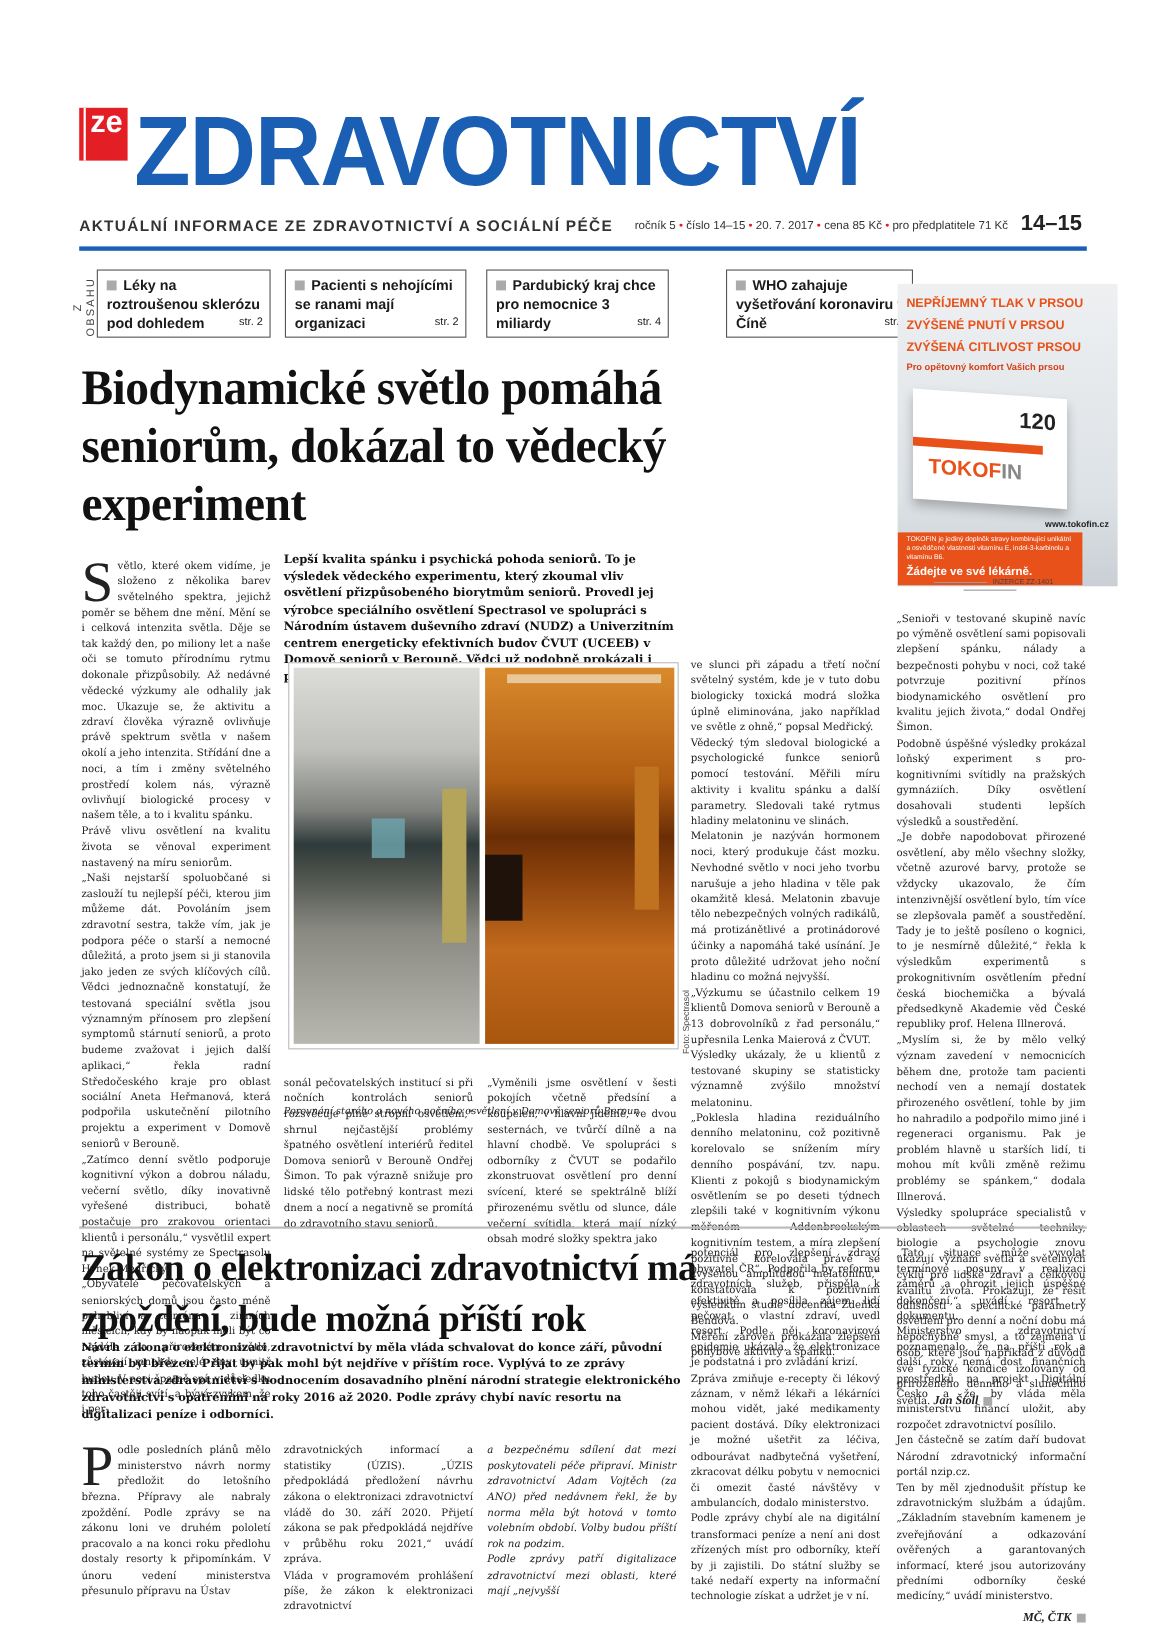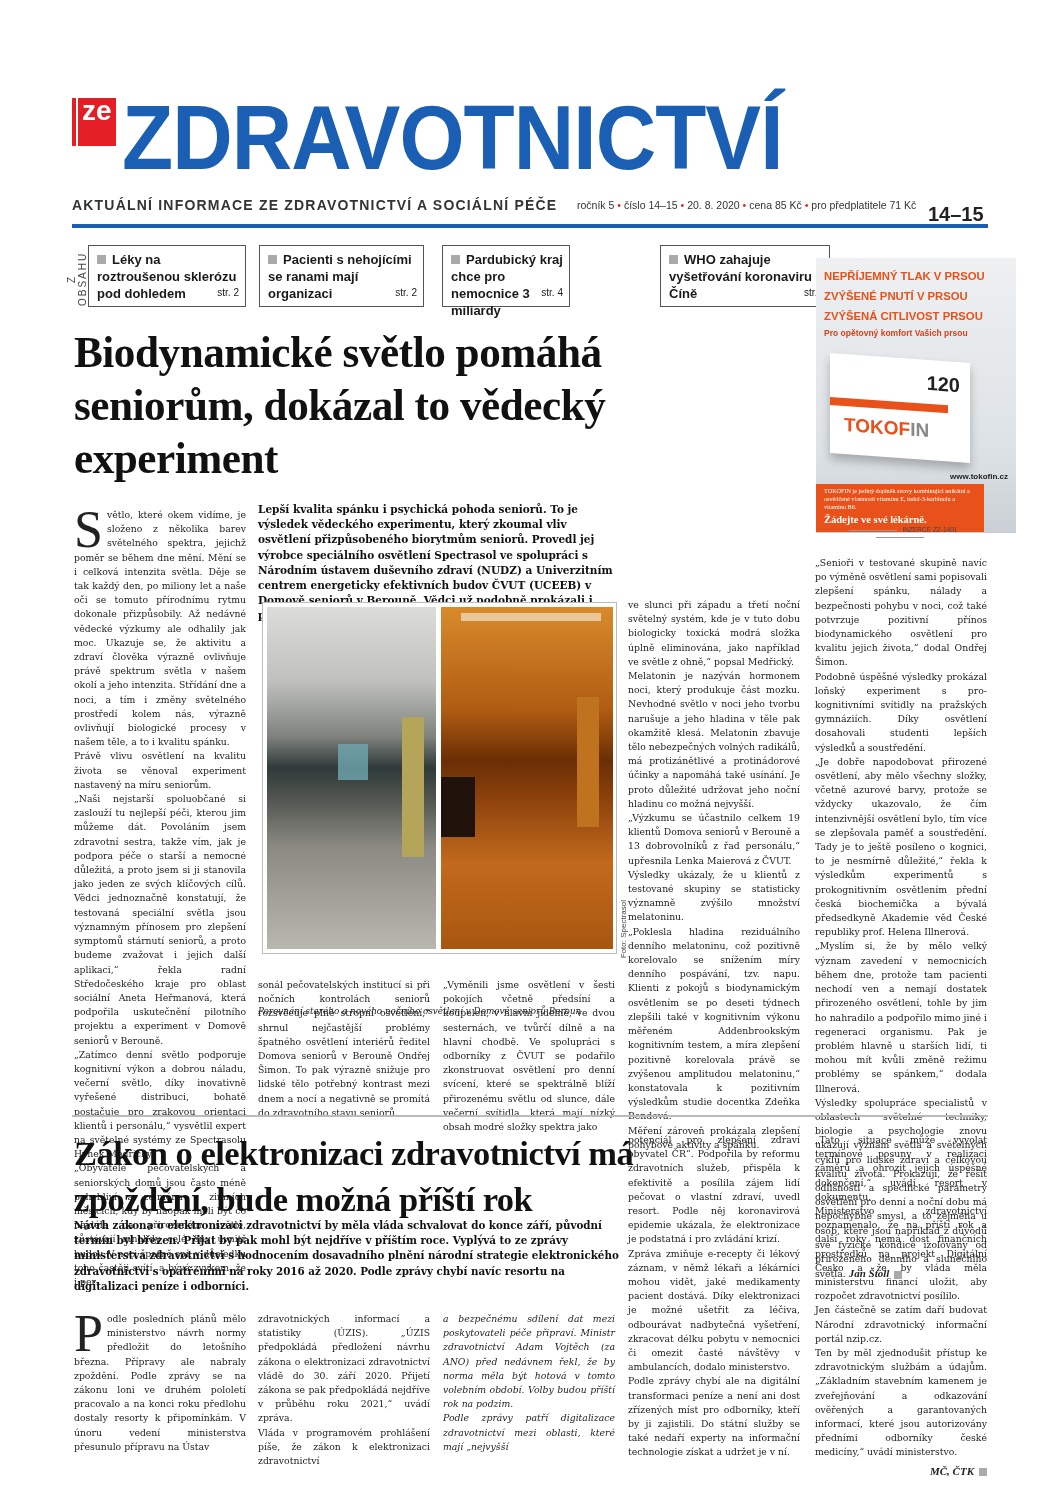"20. 8. 2020" span { text: 8. 2020 -> 7. 2017 }
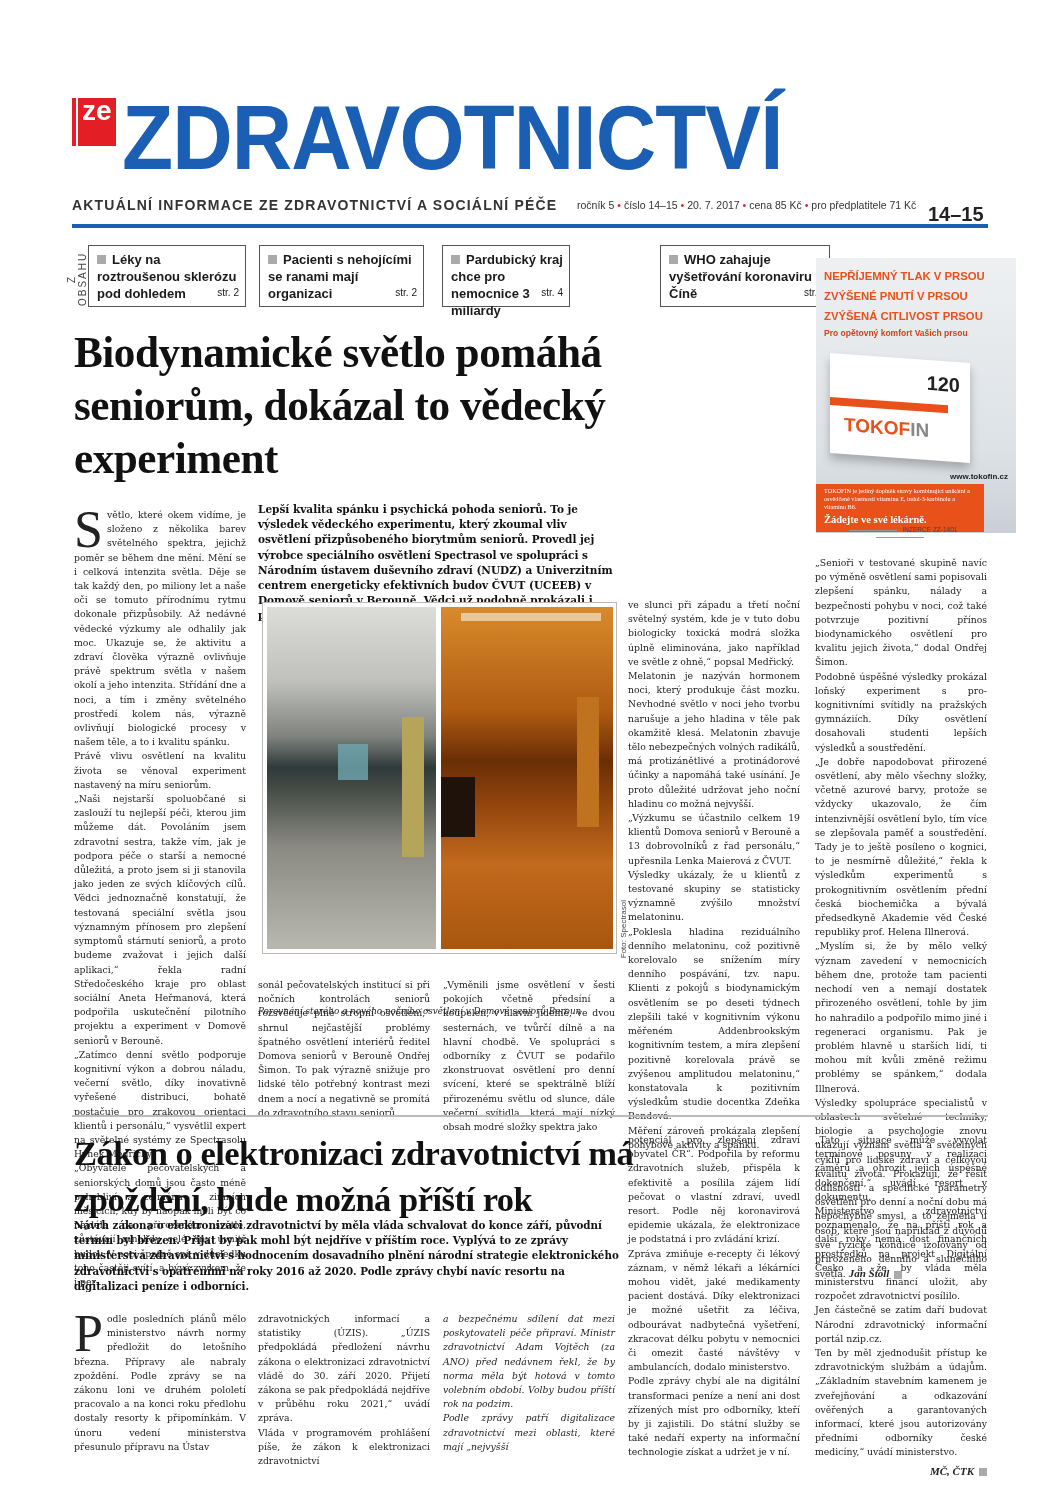"14–15" .issue-number { margin-top: 11px -> none }
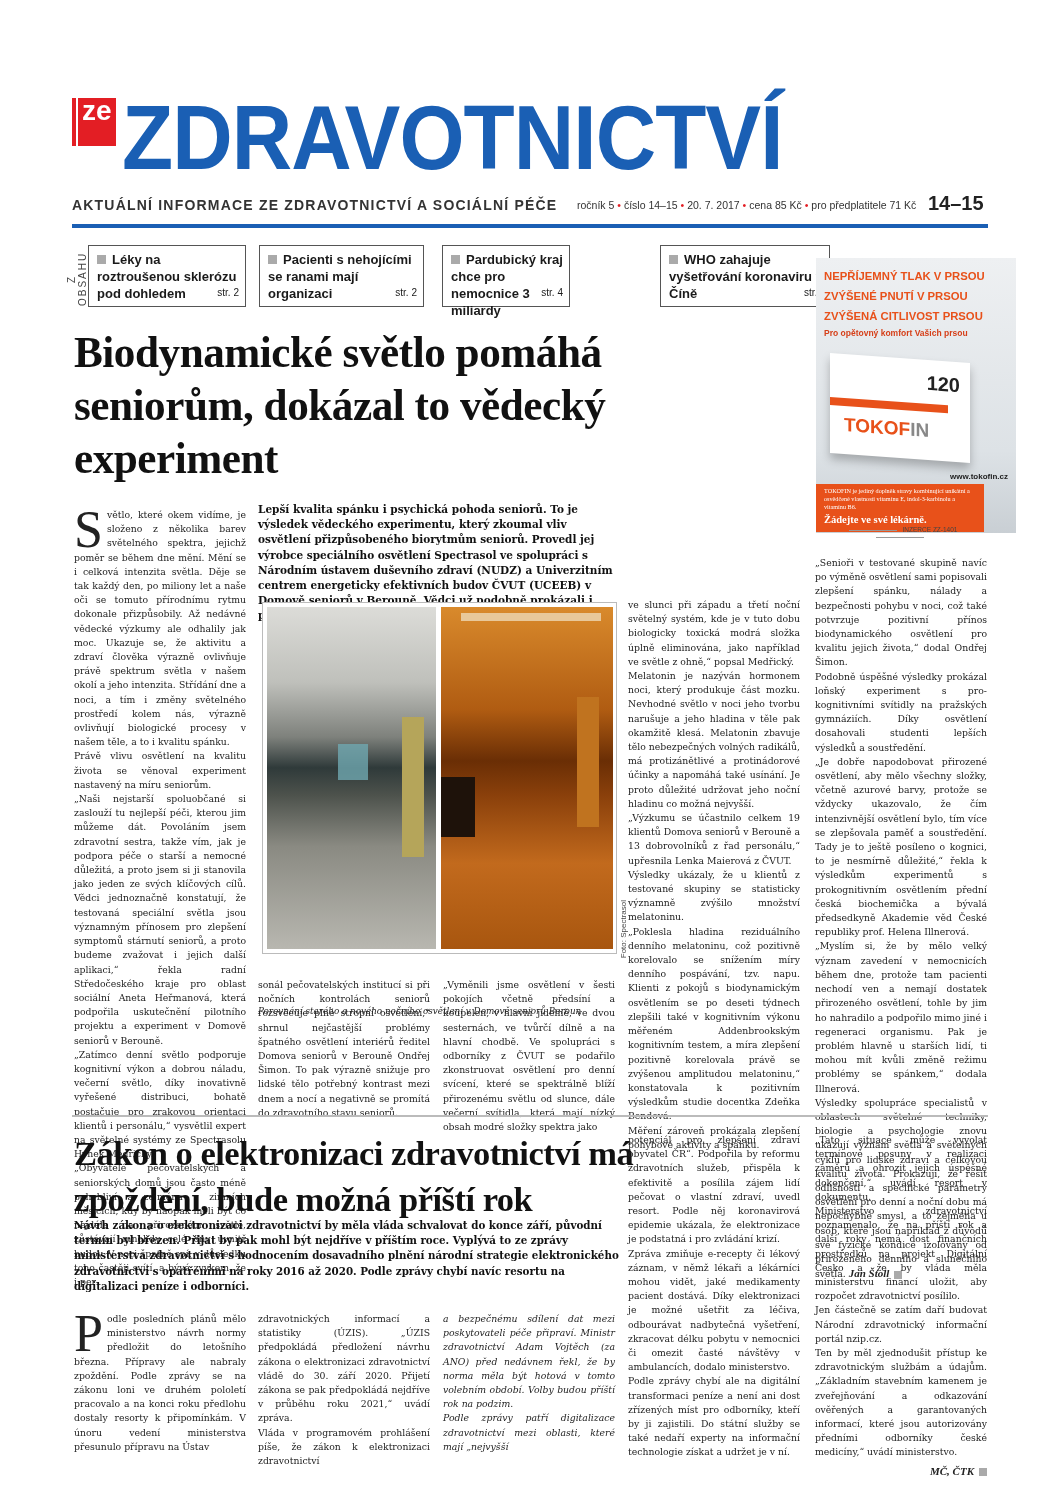"Pardubický kraj chce pro nemocnice" div.teaser { width: 128px -> 166px }
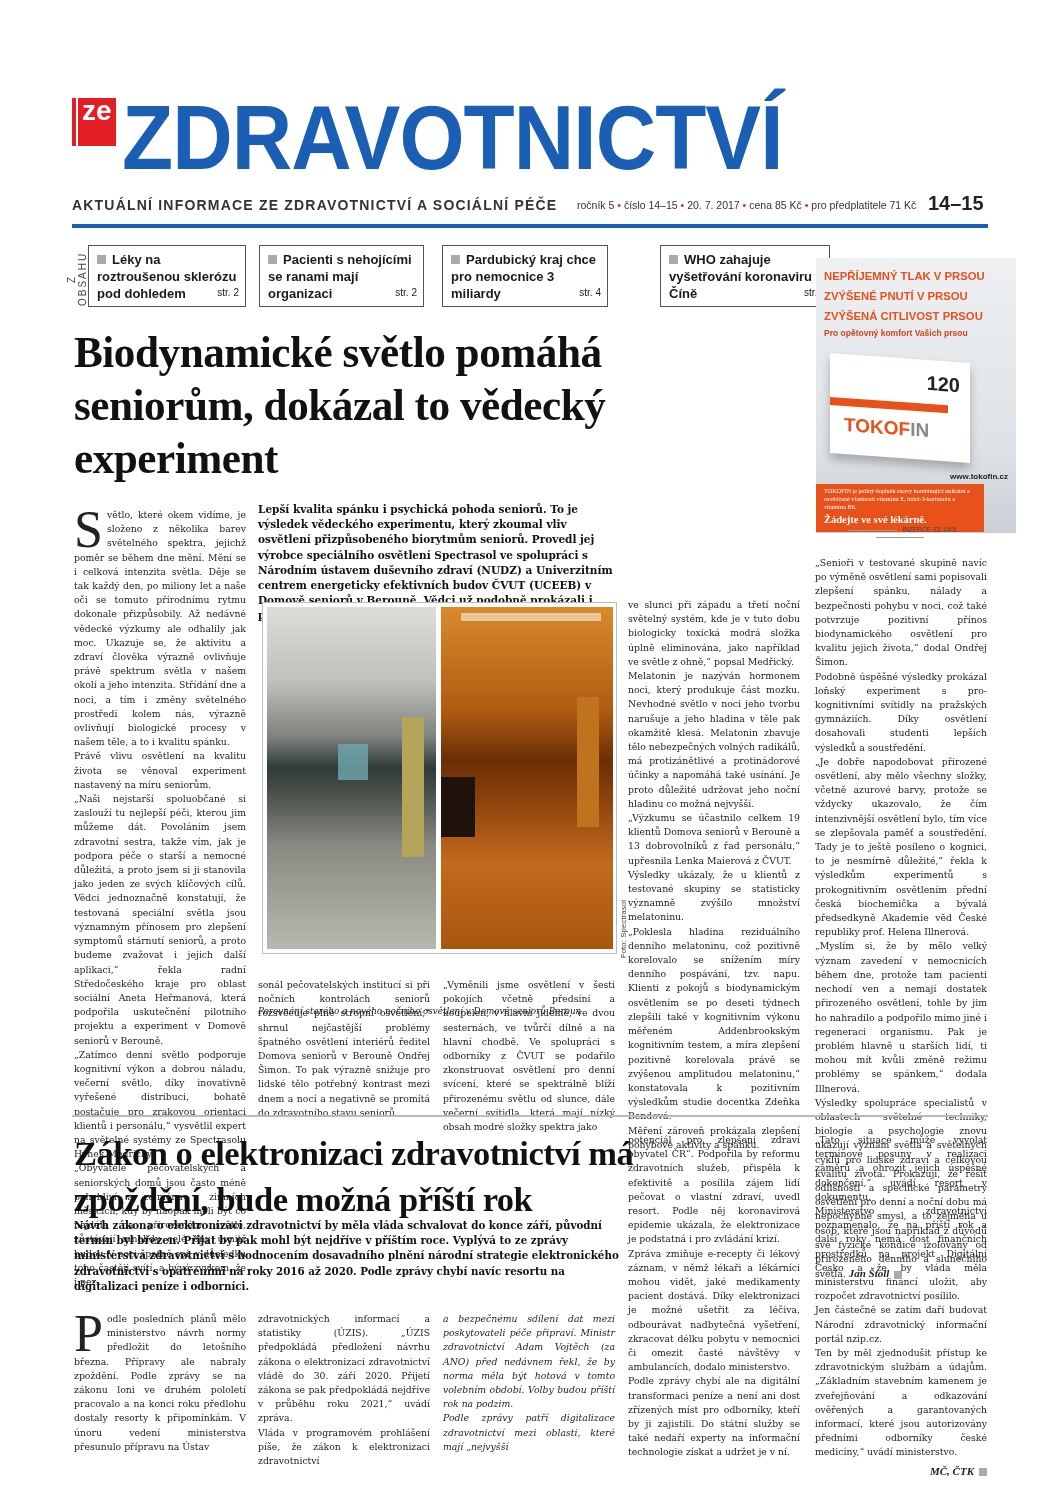"Žádejte ve své lékárně." .ad-footer { font-family: Liberation Serif, serif -> Liberation Sans, sans-serif }
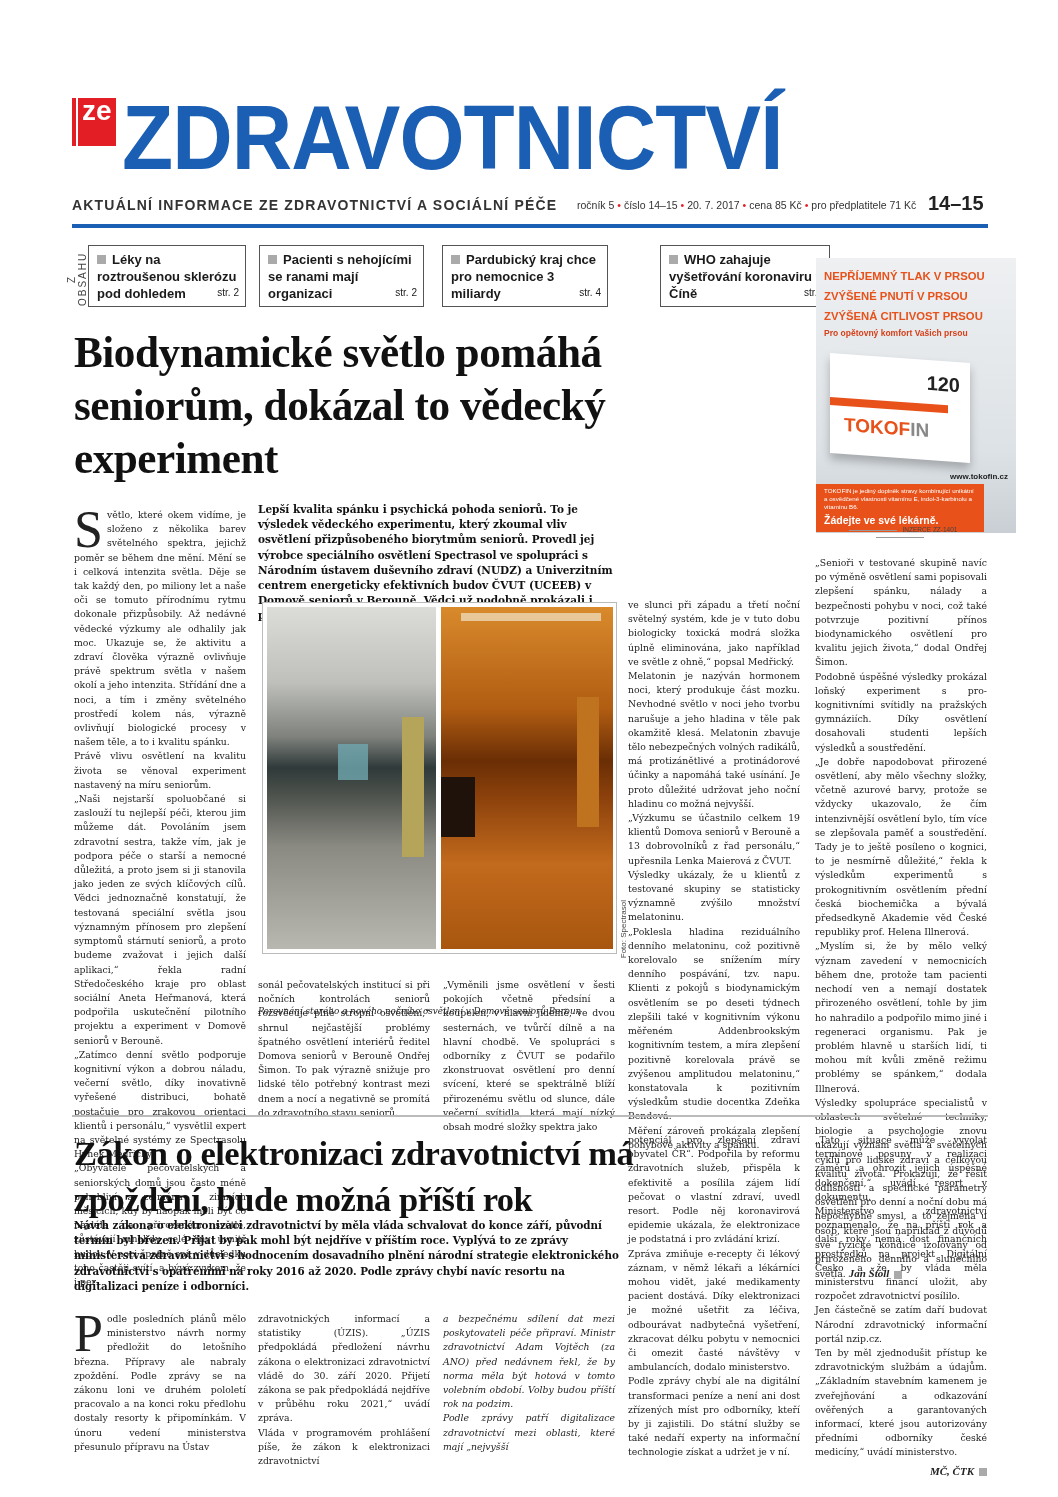"Vědecký tým sledoval biologické a" p { html: none -> <p>Vědecký tým sledoval biologické a psychologické funkce seniorů pomocí testování. Měřili míru aktivity i kvalitu spánku a další parametry. Sledovali také rytmus hladiny melatoninu ve slinách.</p> }
